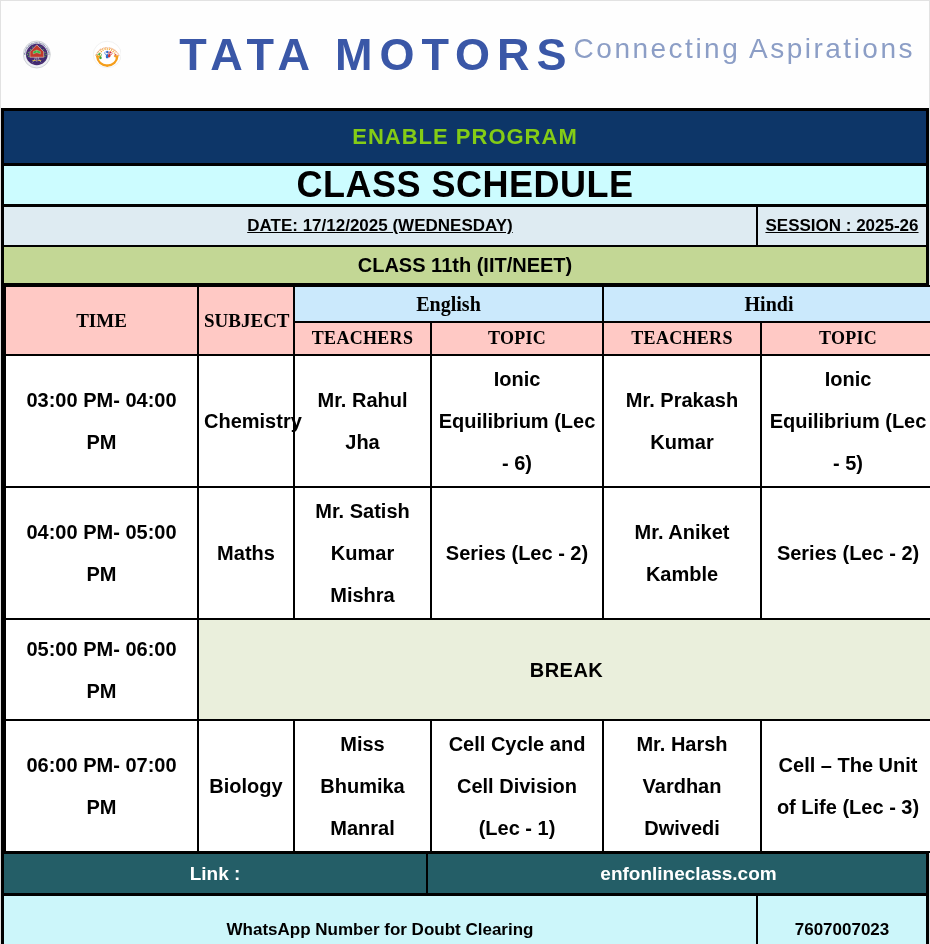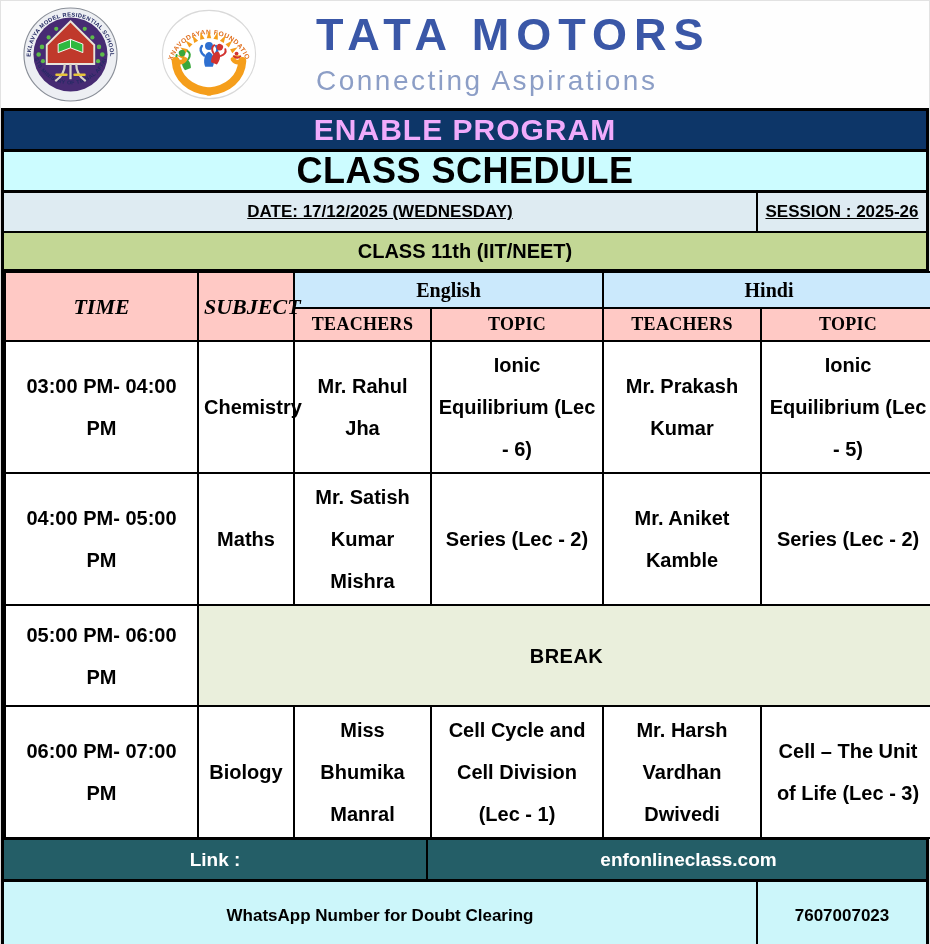"TATA MOTORS" .tata { flex-direction: column -> none }
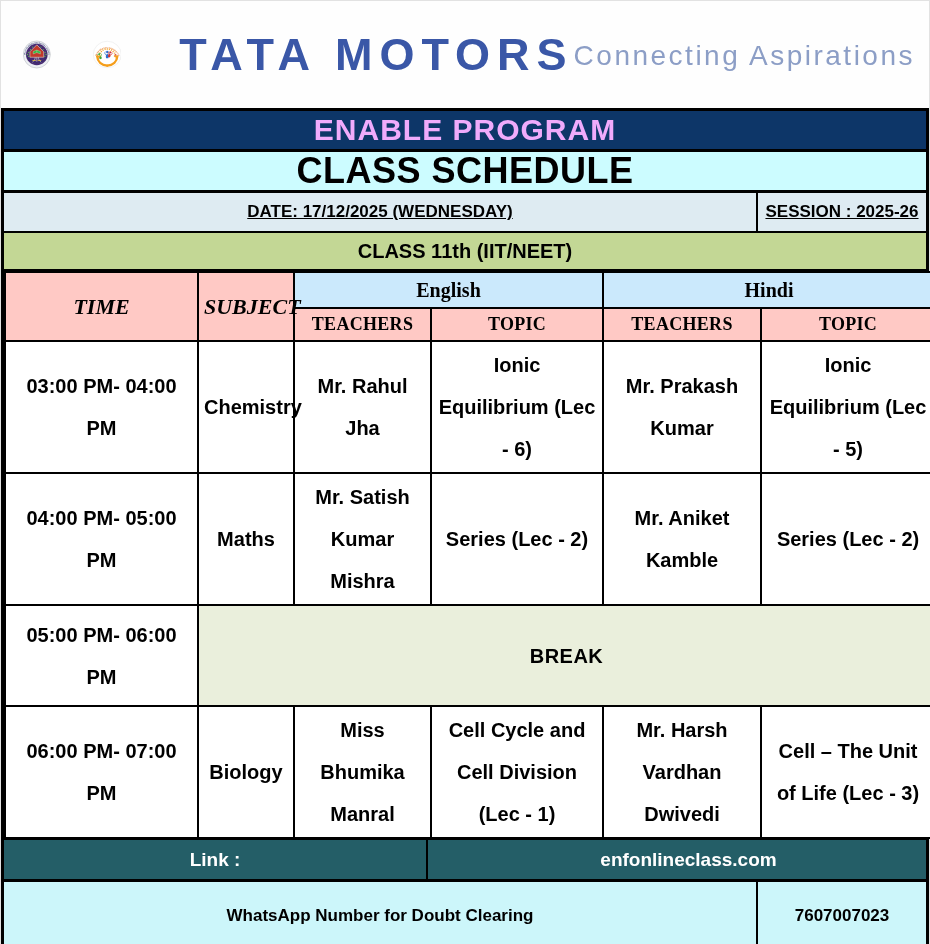"Connecting Aspirations" .tata-tag { margin-top: 8px -> 1px }
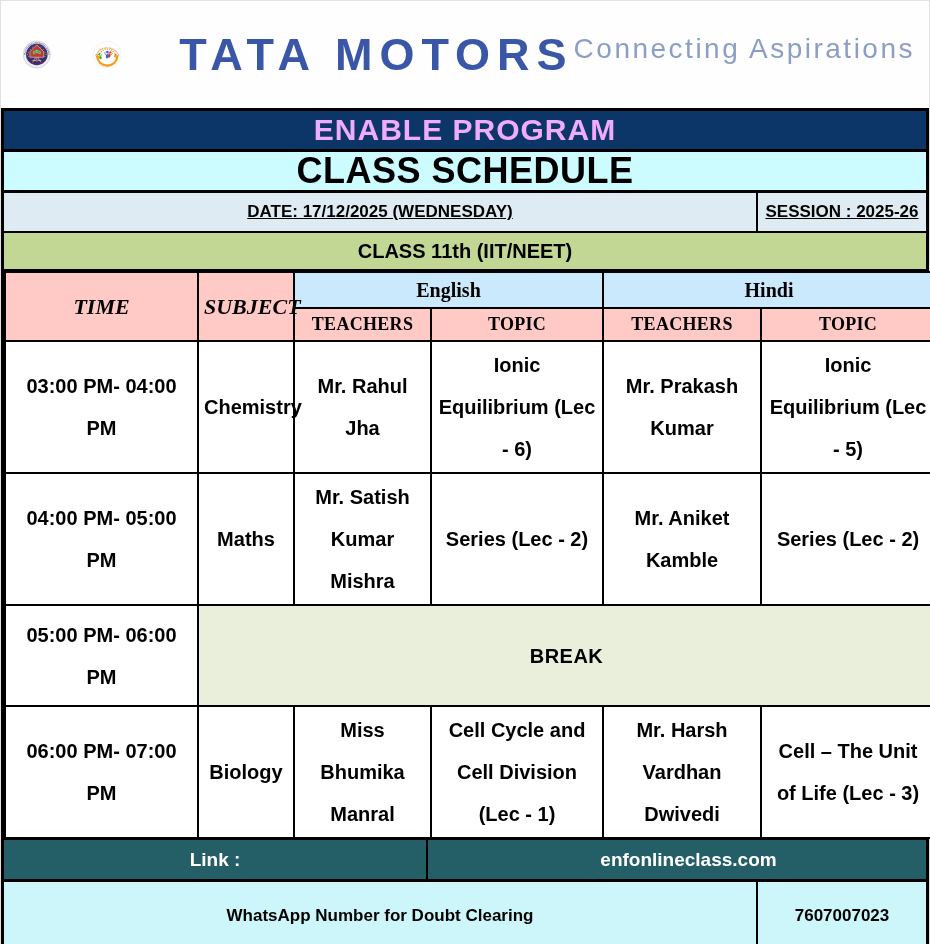"ENABLE PROGRAM" .banner-navy { color: #f0abfc -> #84cc16; font-size: 30px -> 22px; height: 41px -> 55px }
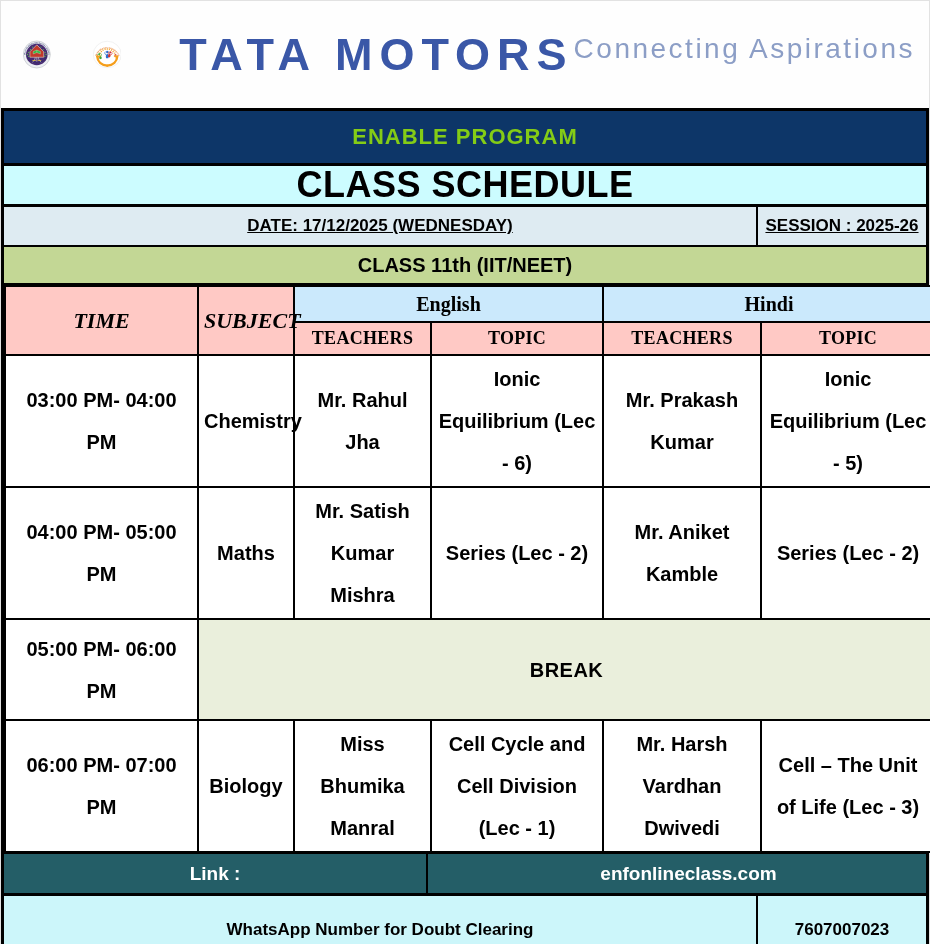"TIME" th.rowspan2 { font-size: 22px -> 19px; font-style: italic -> none }
